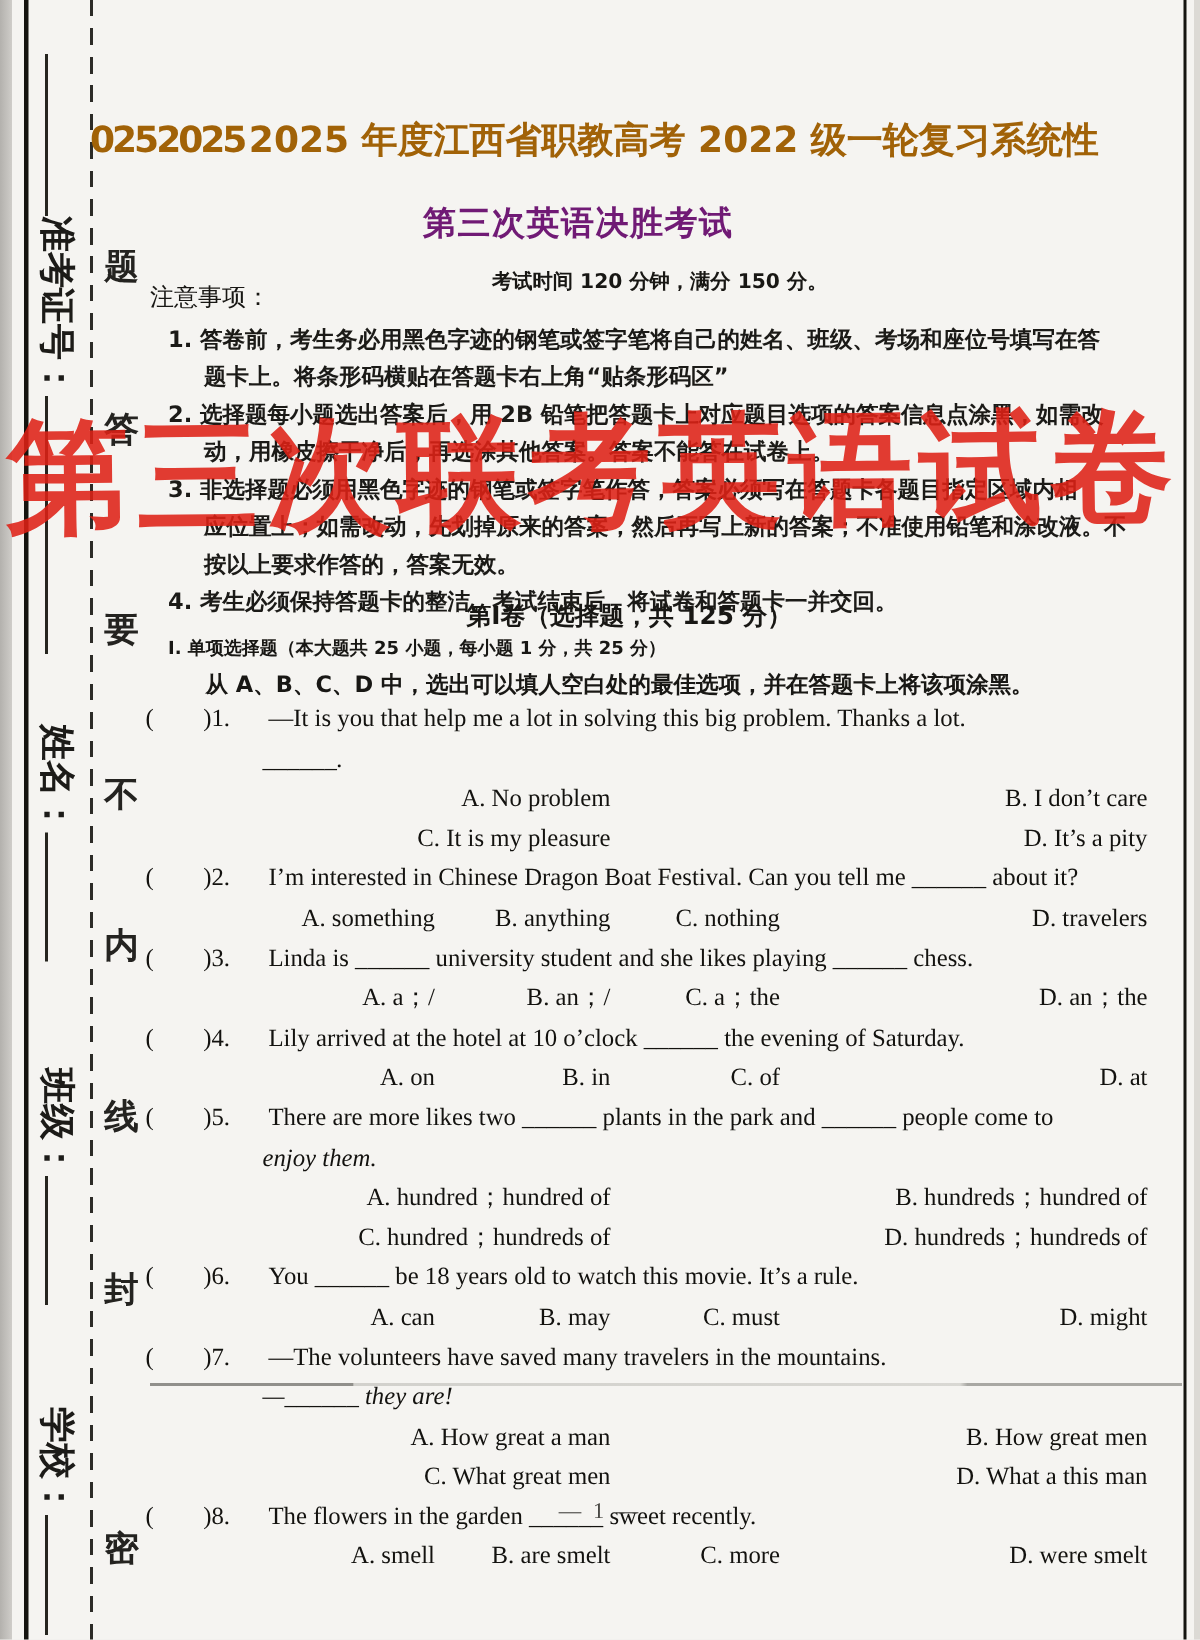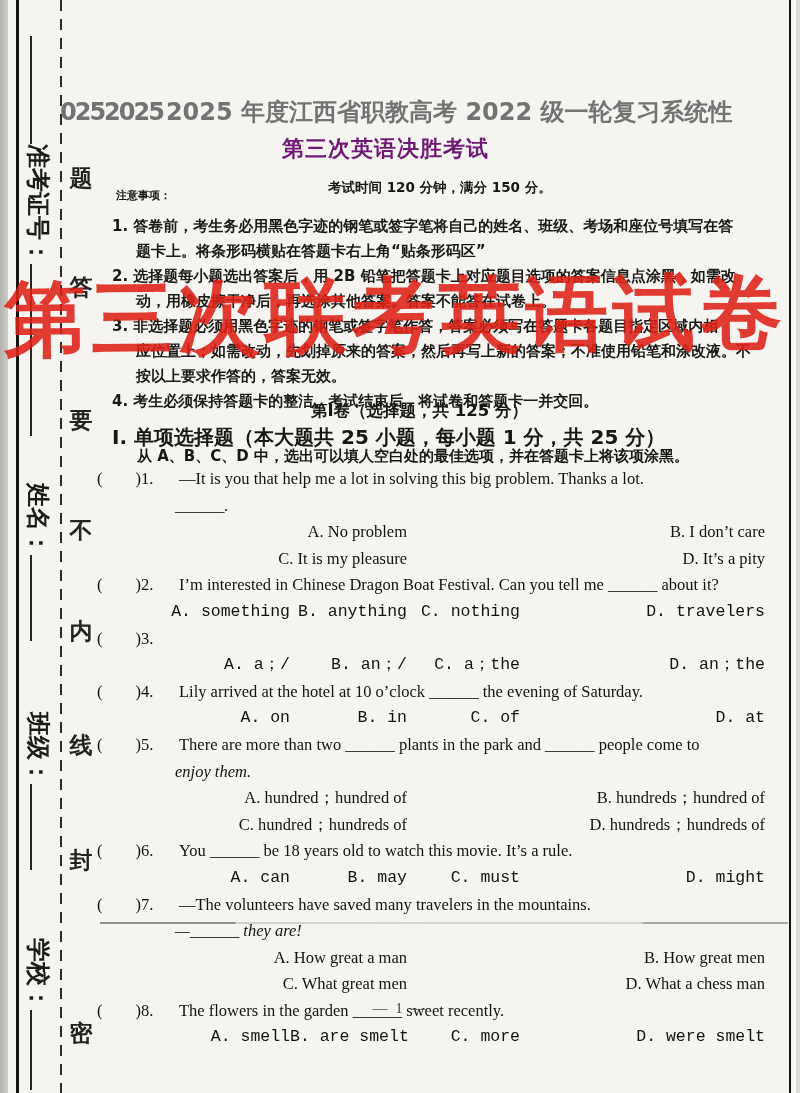"02520252025 年度江西省职教高考 2022 级一轮复习系统性" .title { color: #737373 -> #a16207; top: 96px -> 77px }
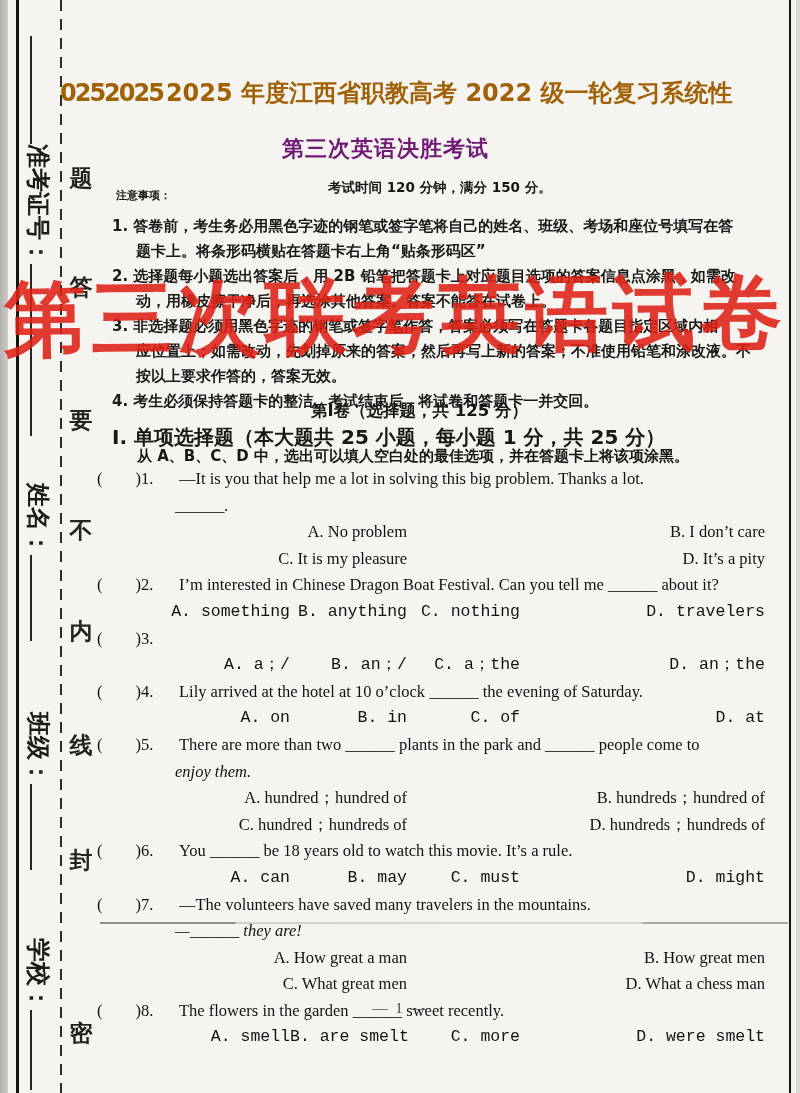"注意事项：" .notice-head { font-size: 11px -> 16px; font-weight: 700 -> 400; left: 116px -> 100px }
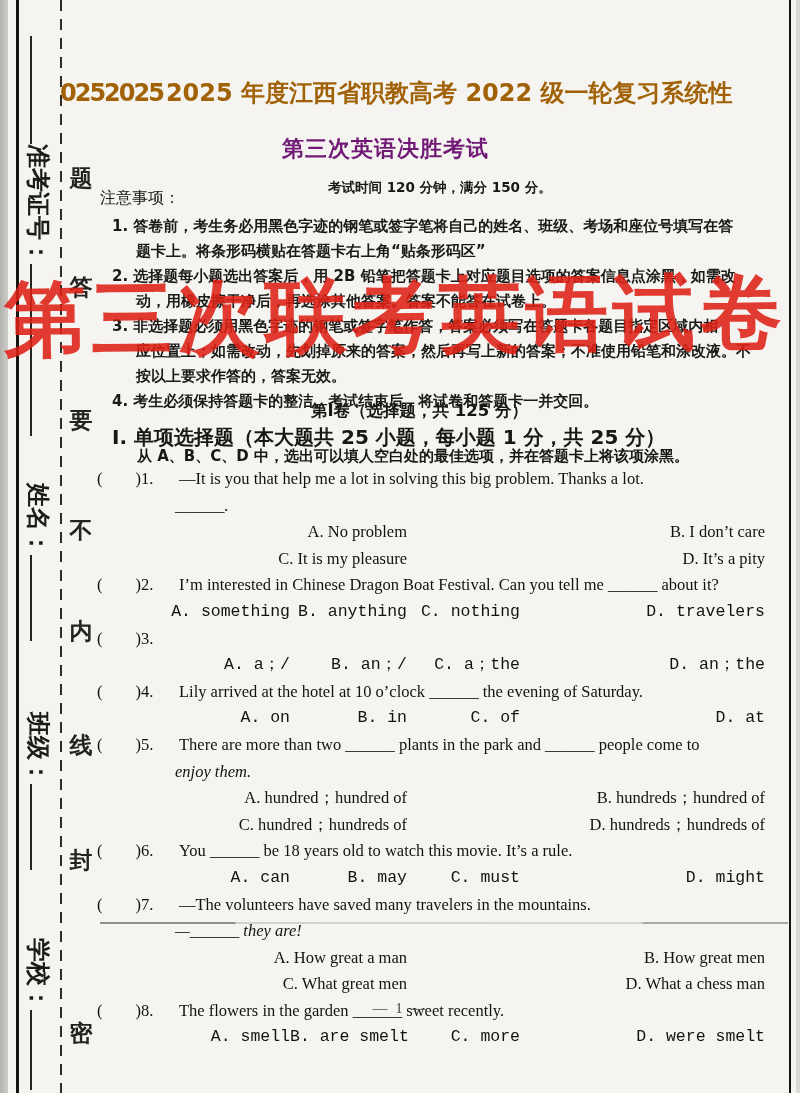"Ⅰ. 单项选择题（本大题共 25 小题，每小题 1" .sec-head { font-size: 20px -> 12px }
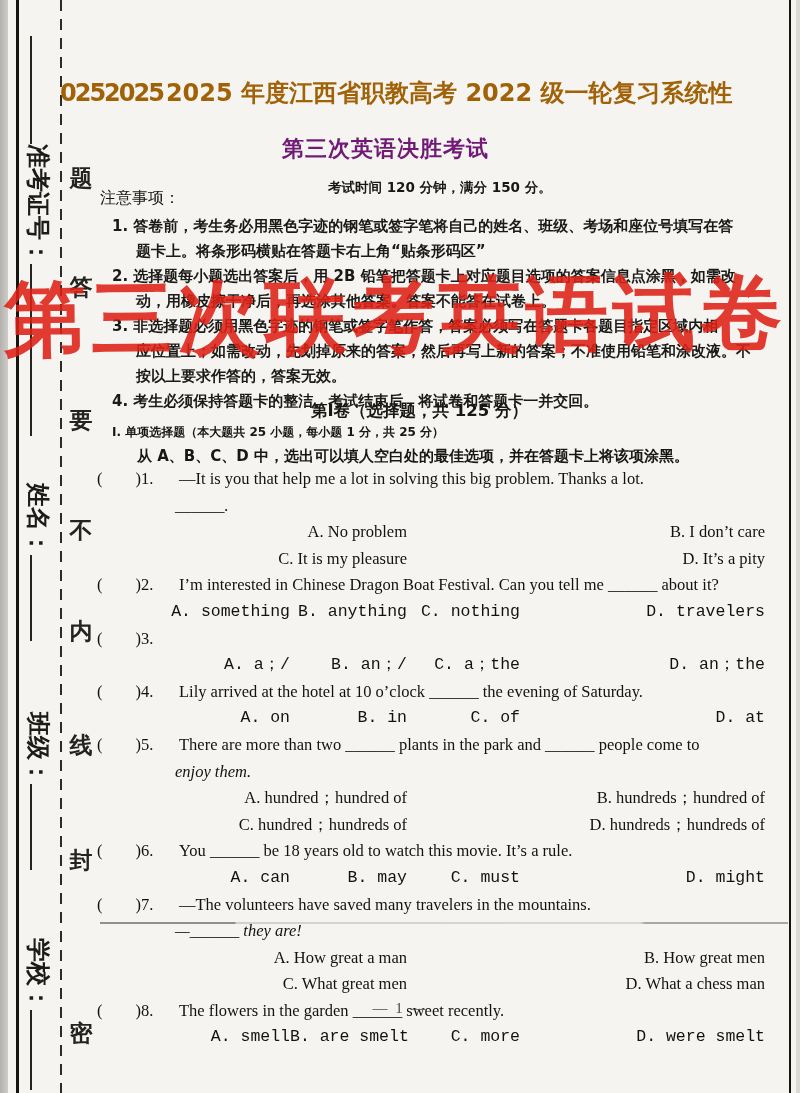"A. something" .opts.c4 { font-family: Liberation Mono, monospace -> none }
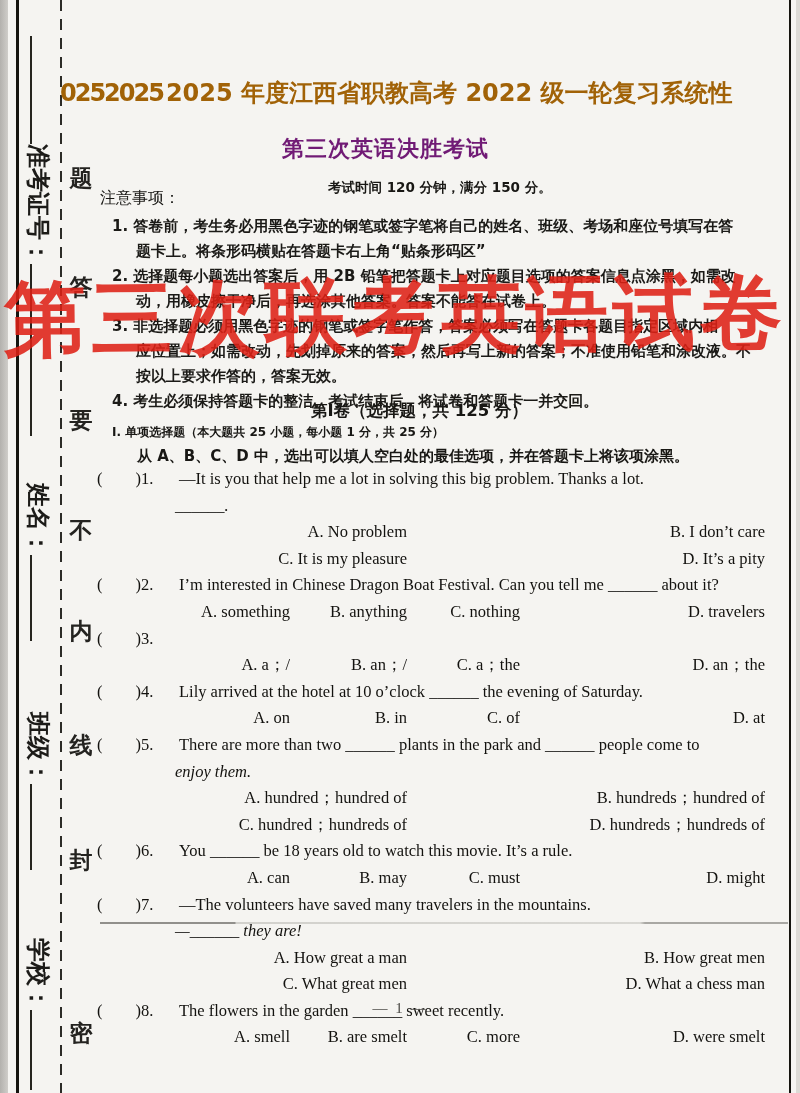"Linda is ______ university student" span.qstem { html: none -> <span>Linda is ______ university student and she likes playing ______ chess.</span> }
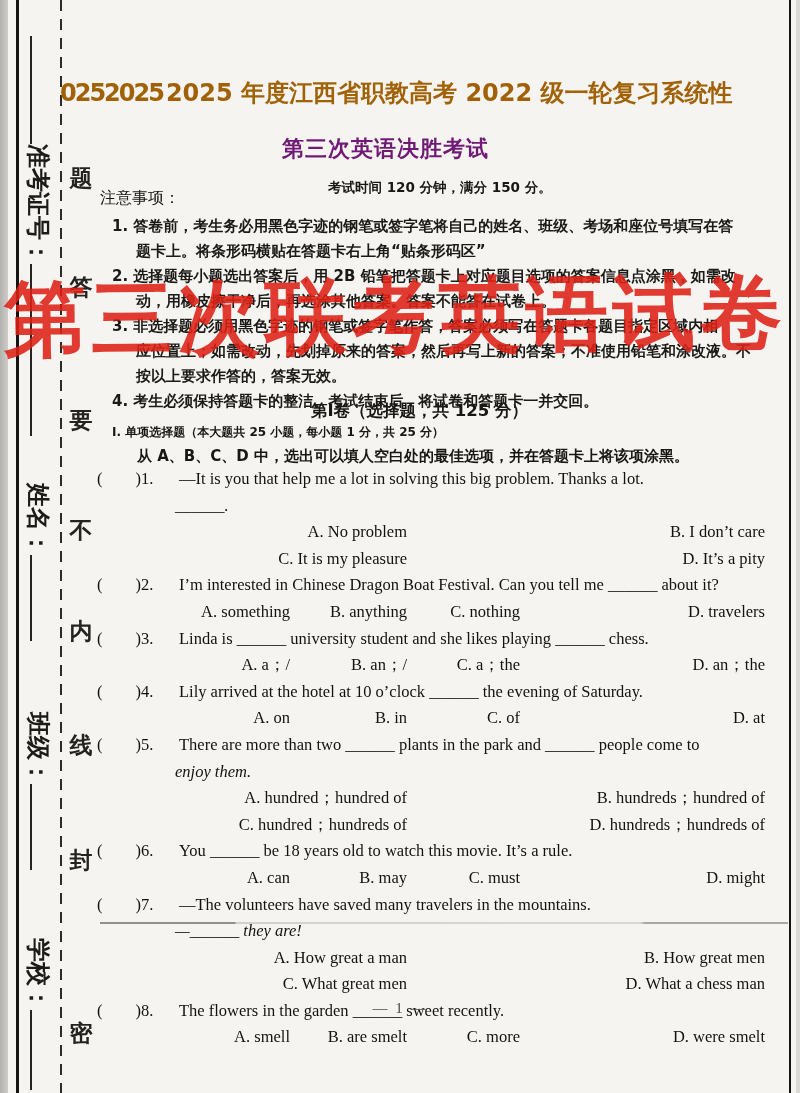"There are more than two" span.qstem { text: than -> likes }
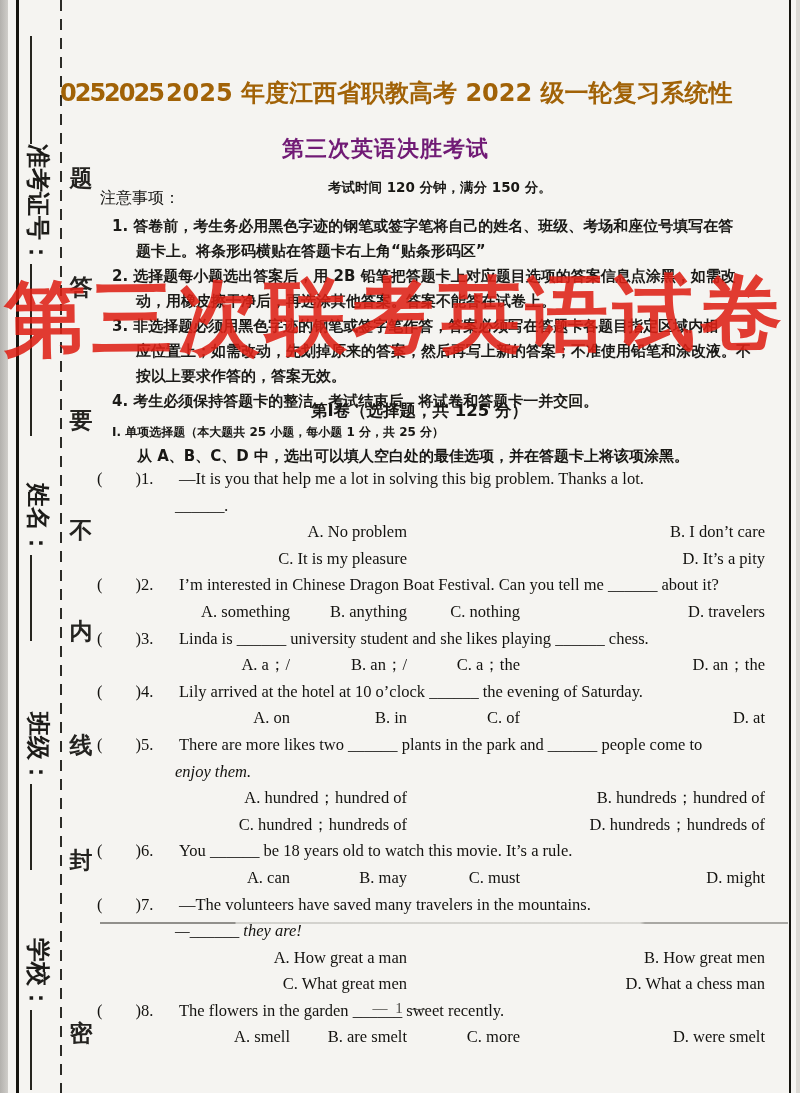"D. What a chess man" span { text: chess -> this }
